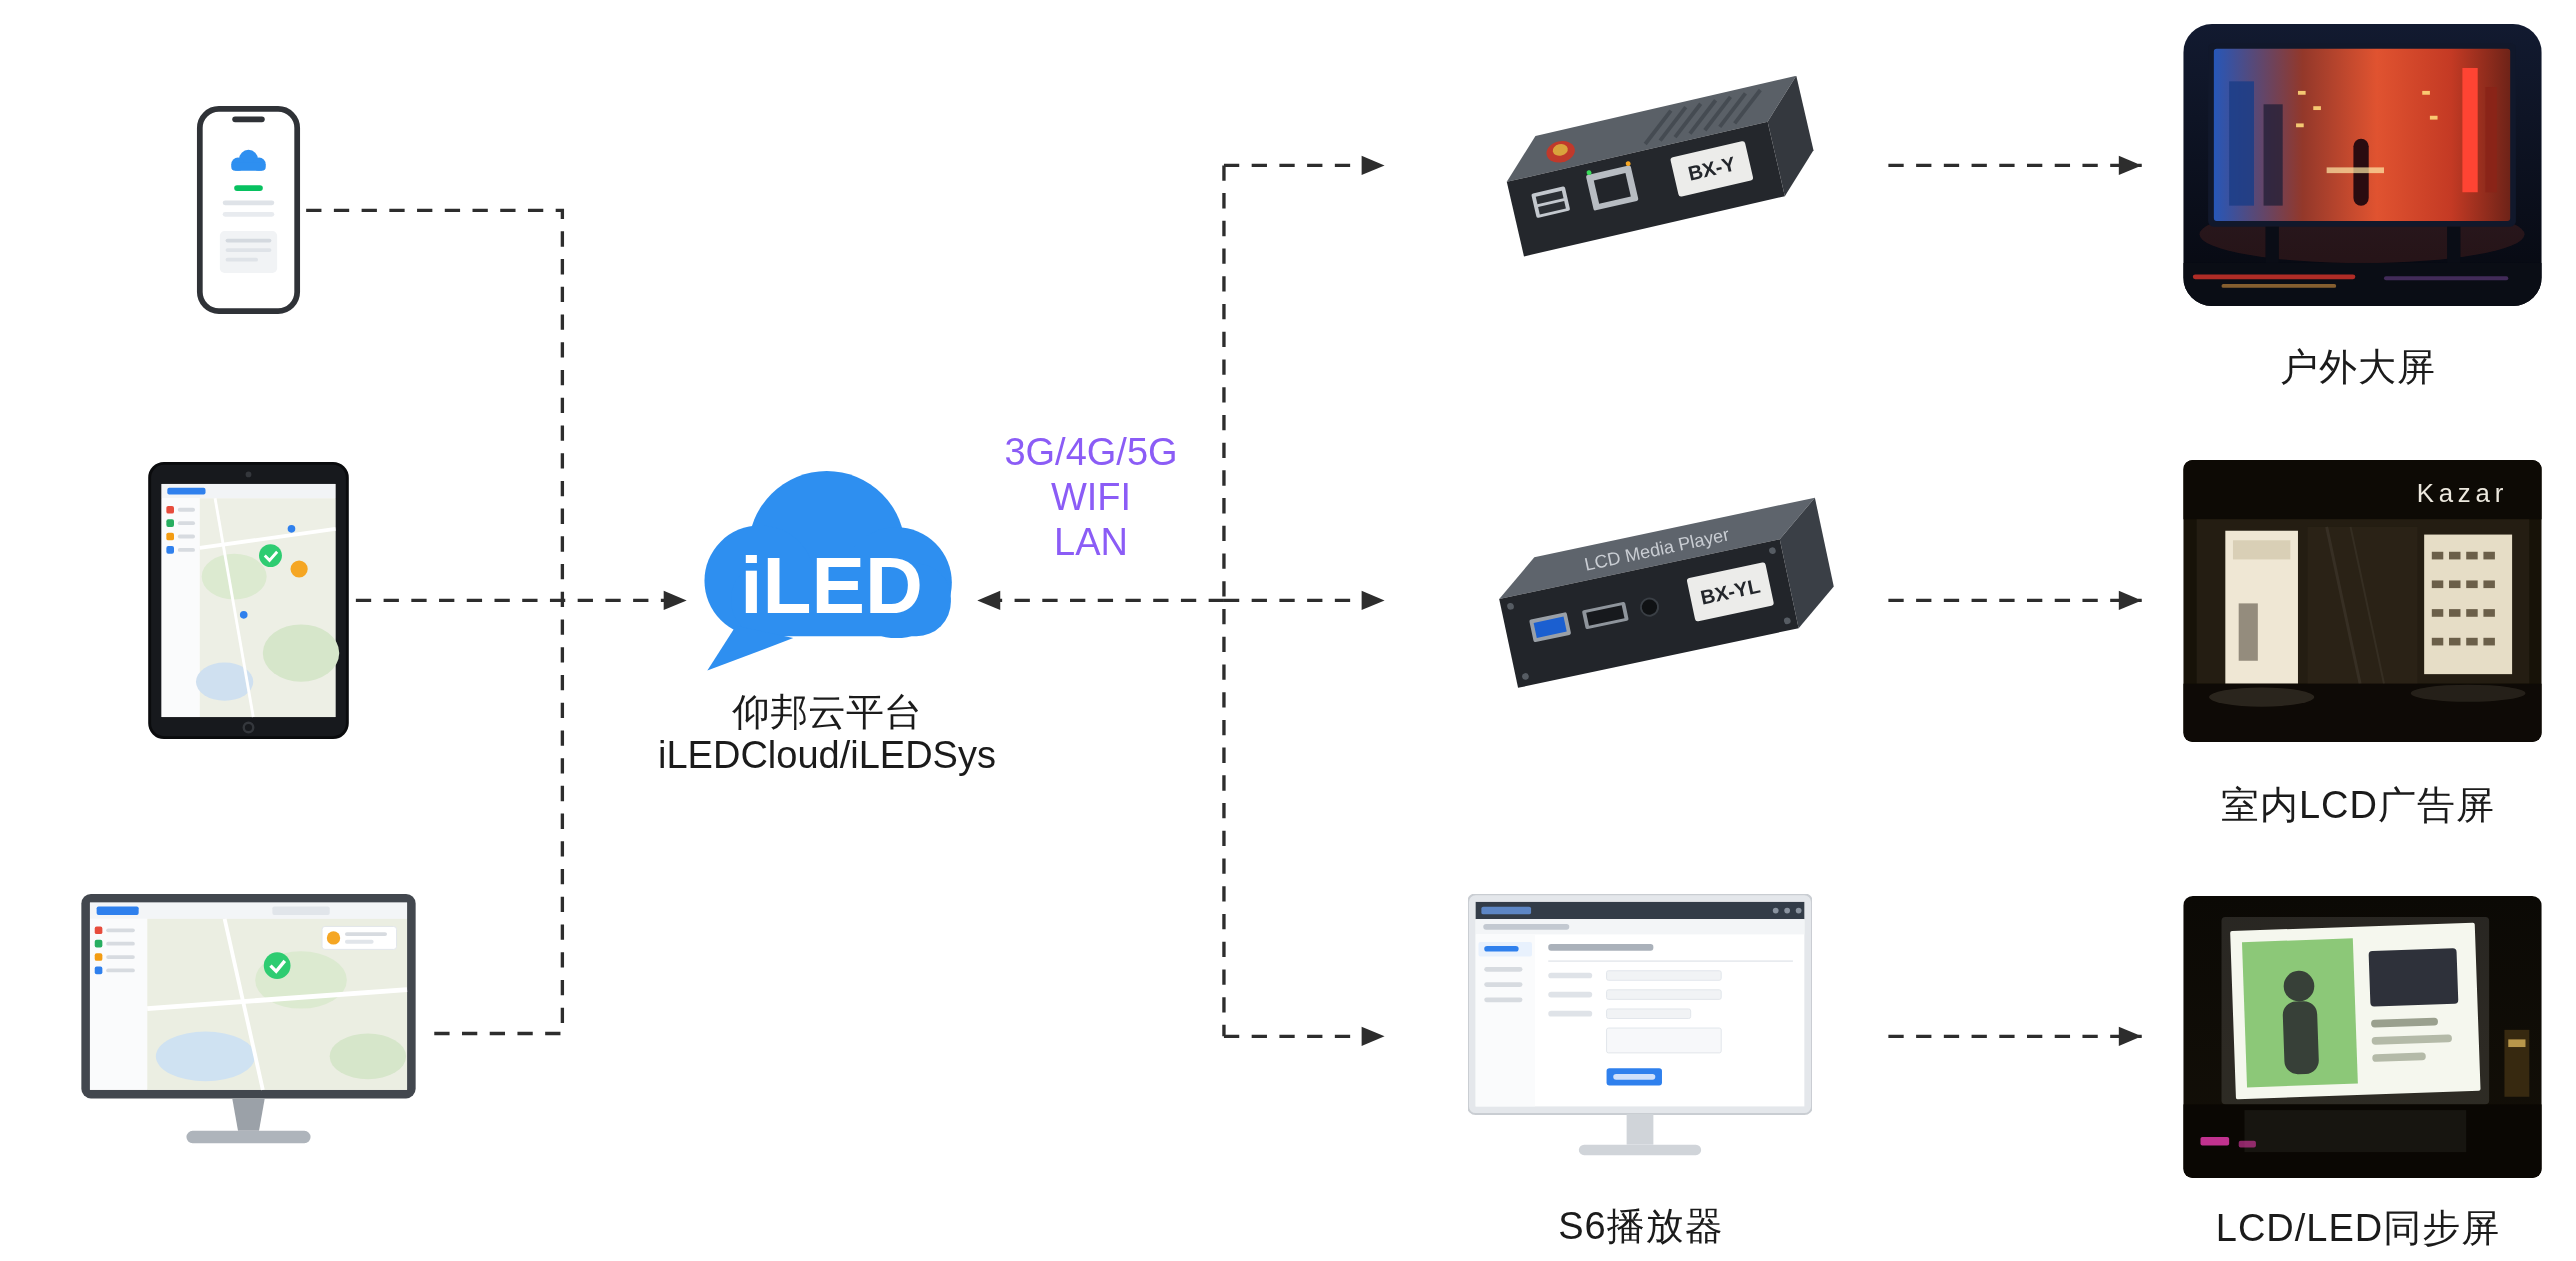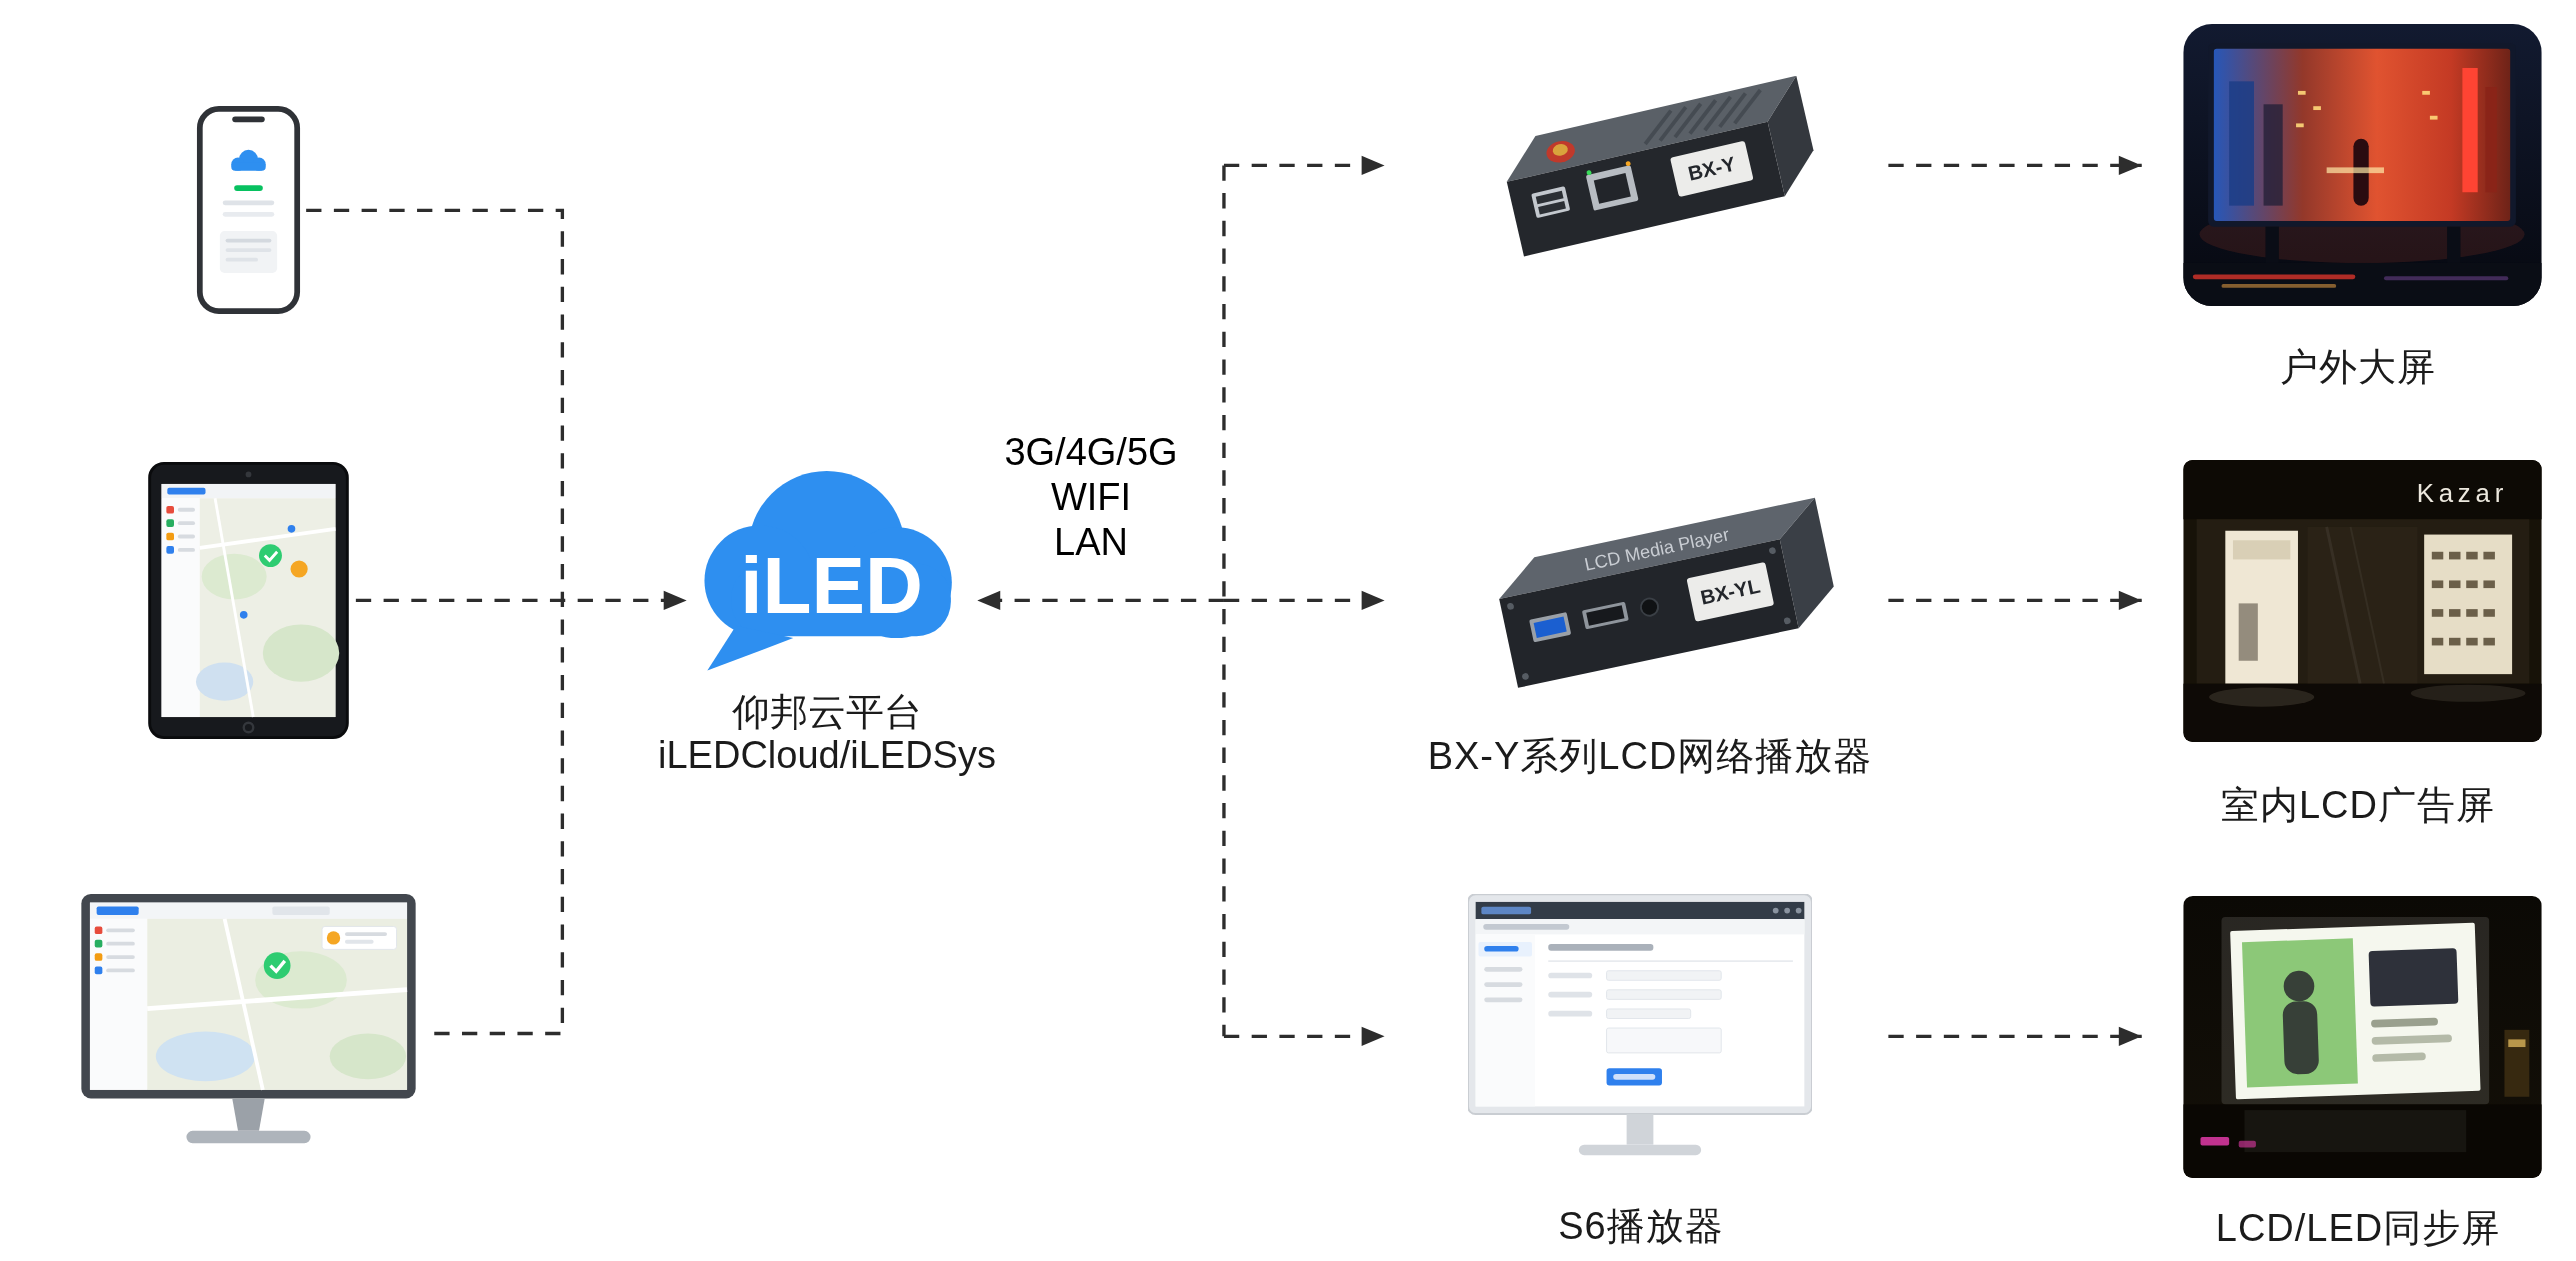"3G/4G/5G" .link-block { color: #000000 -> #8b5cf6 }
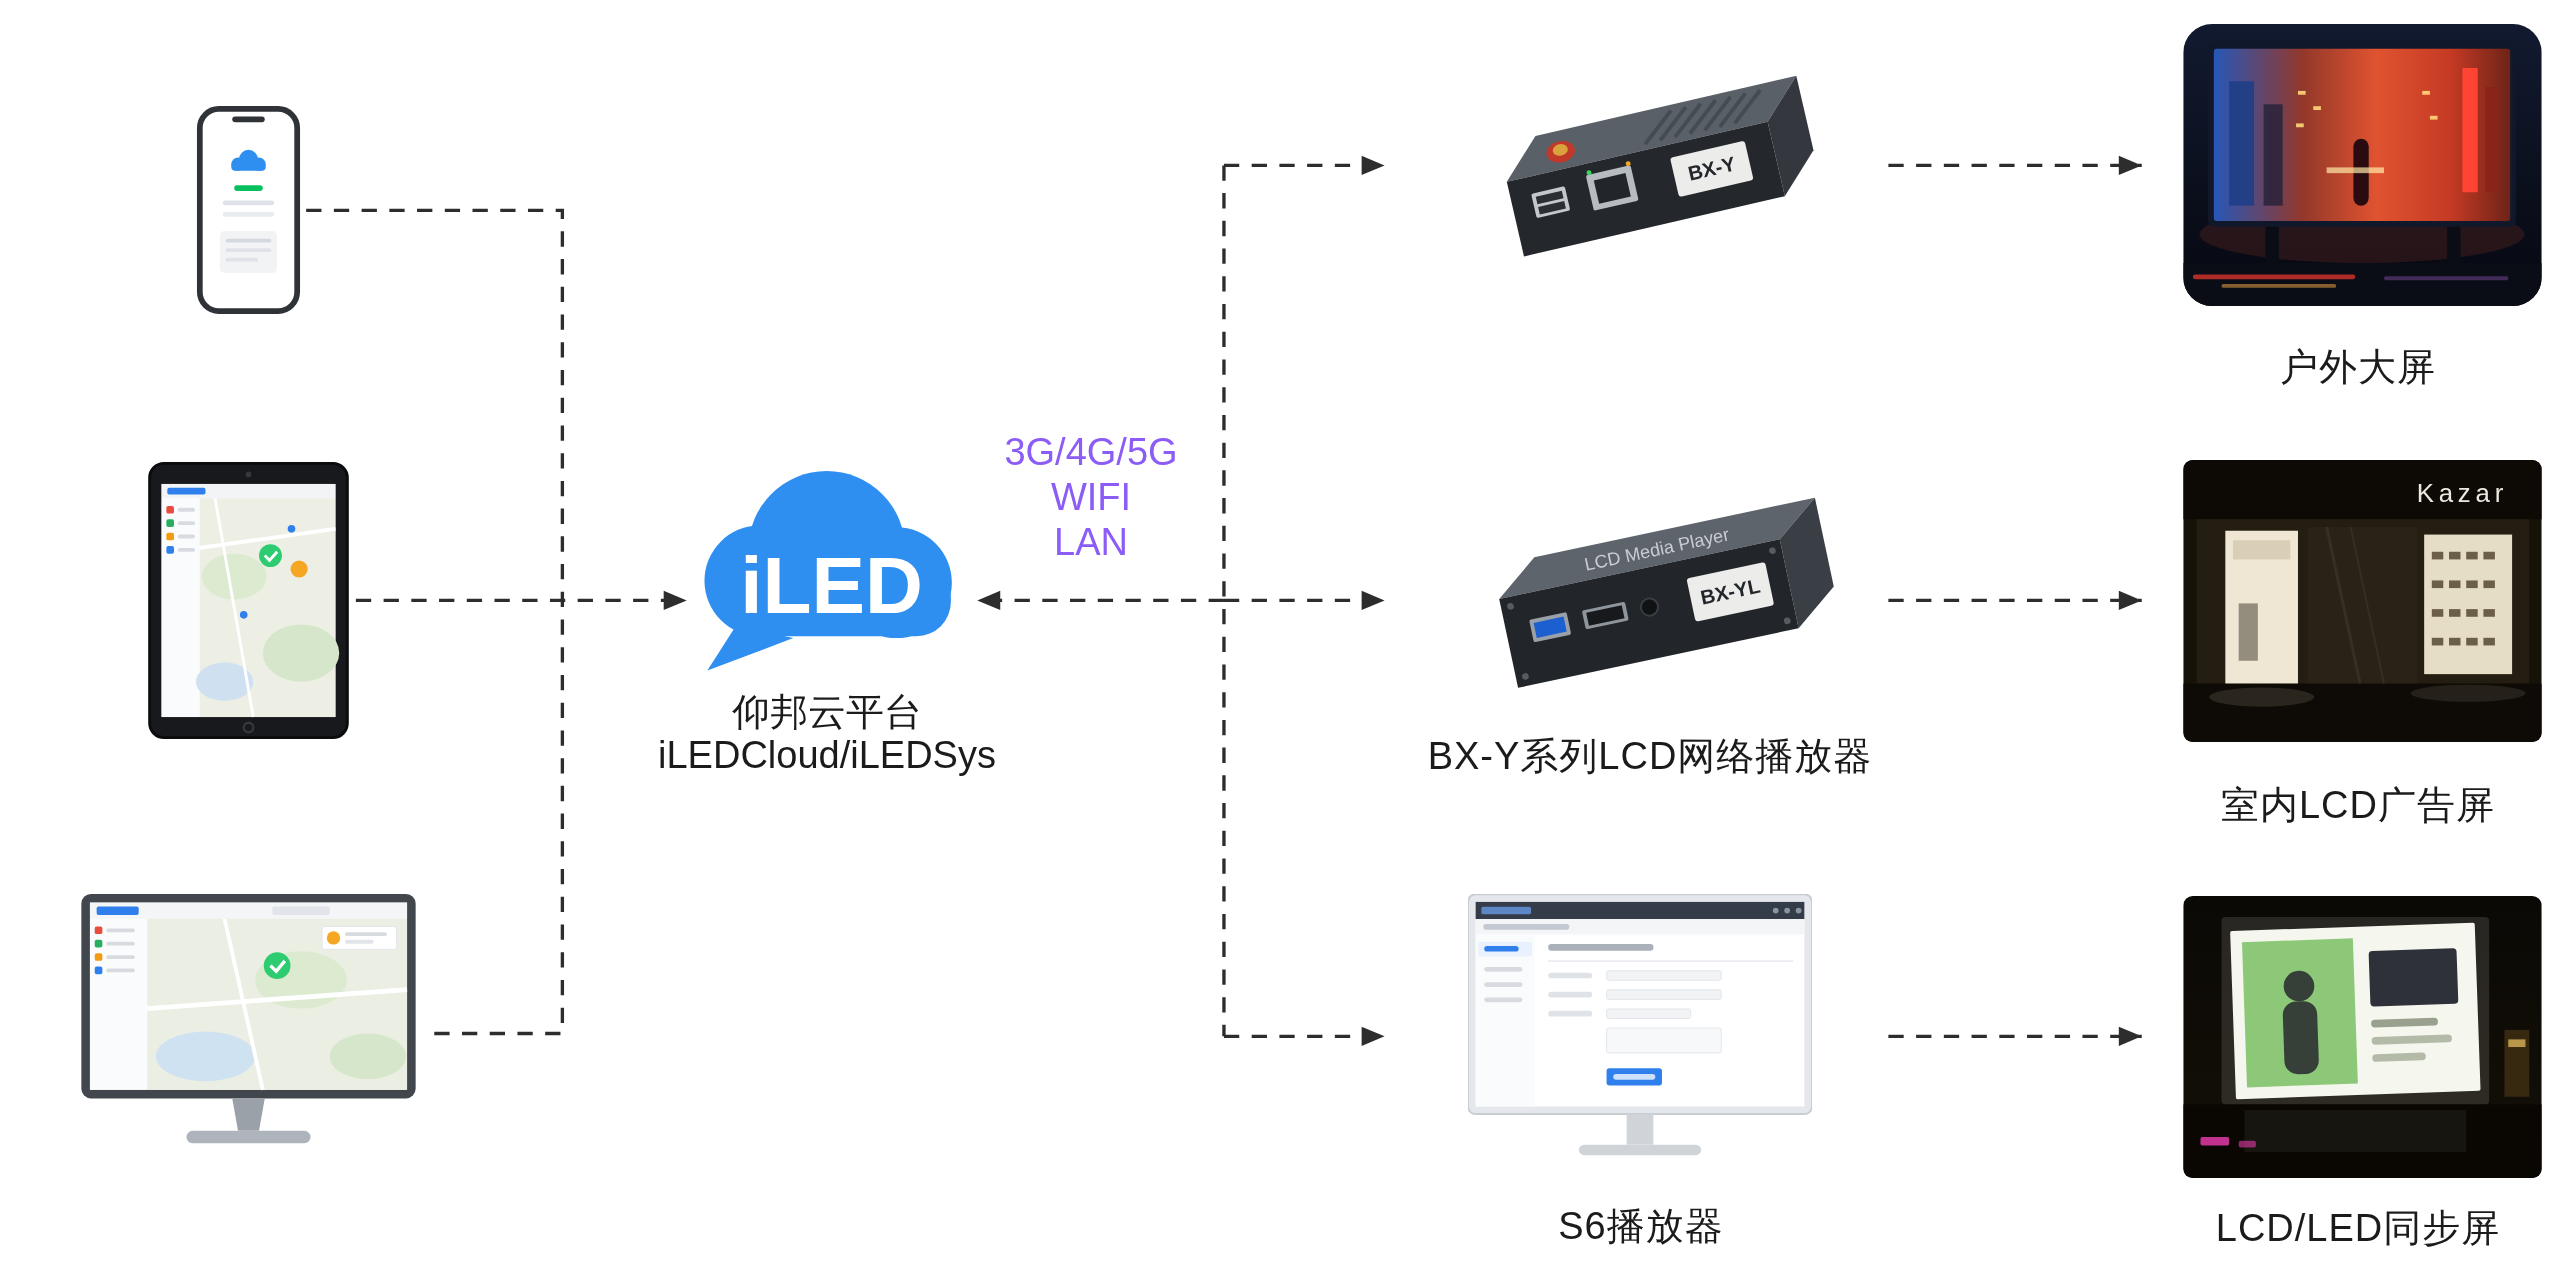"BX-Y系列LCD网络播放器" div.diagram-label { html: <div>BX-Y系列LCD网络播放器</div> -> none }
